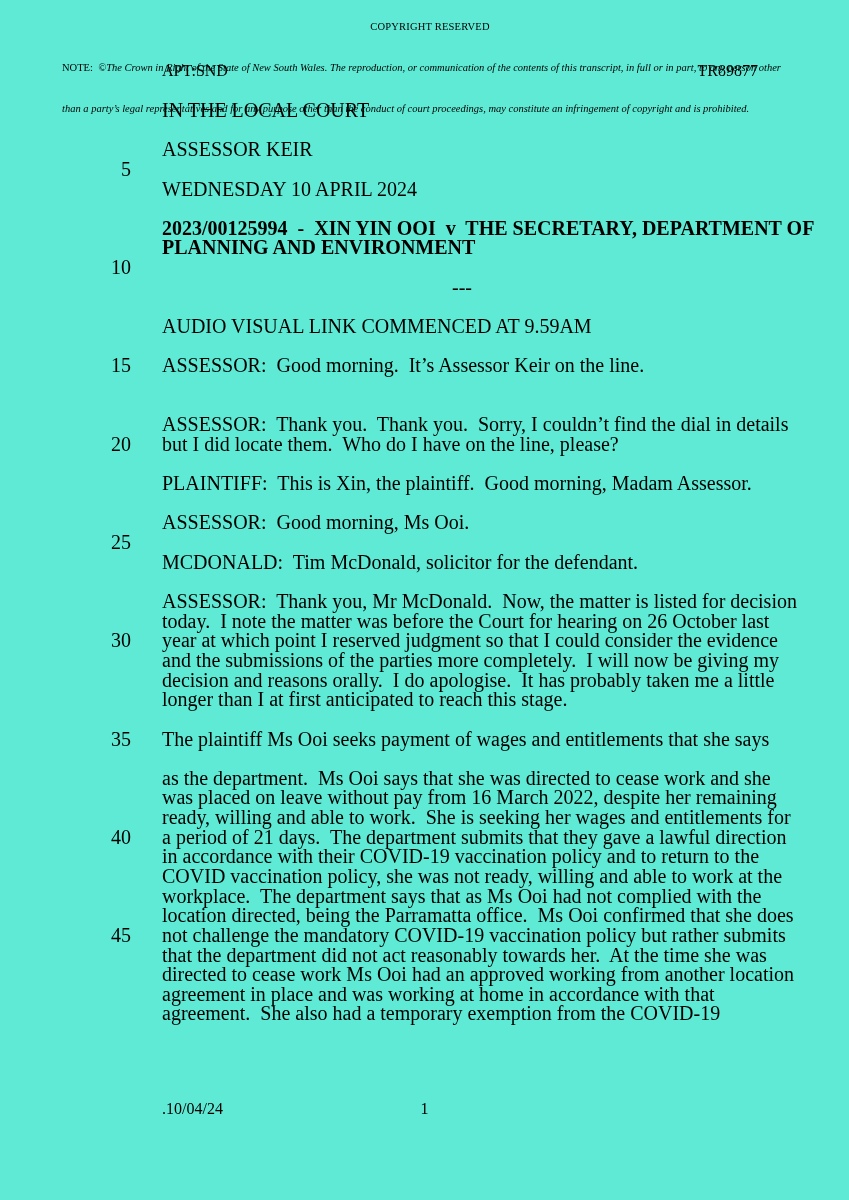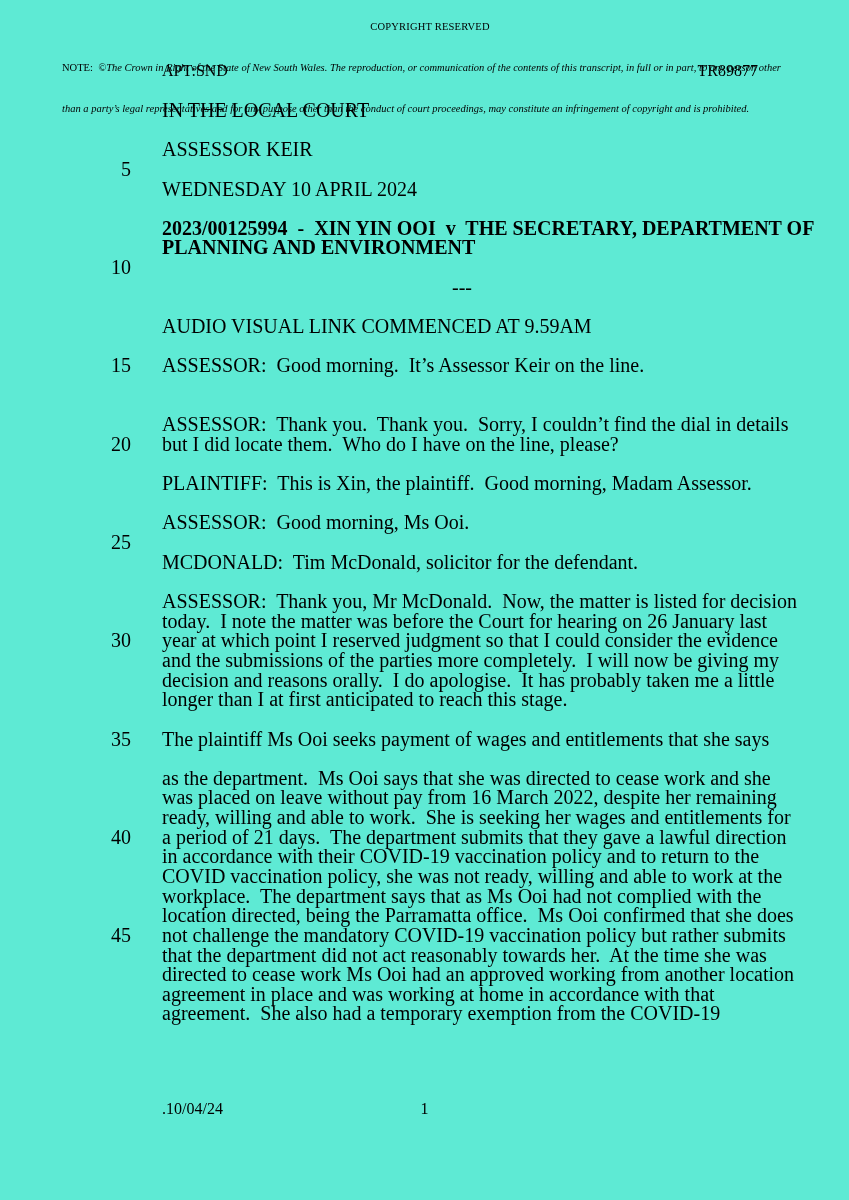"today. I note the matter" span.line-text { text: January -> October }
